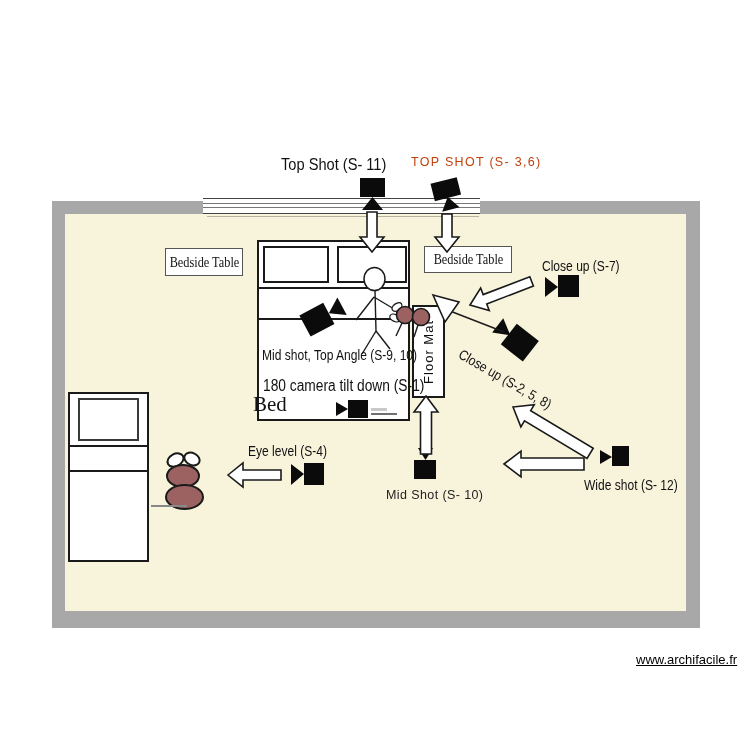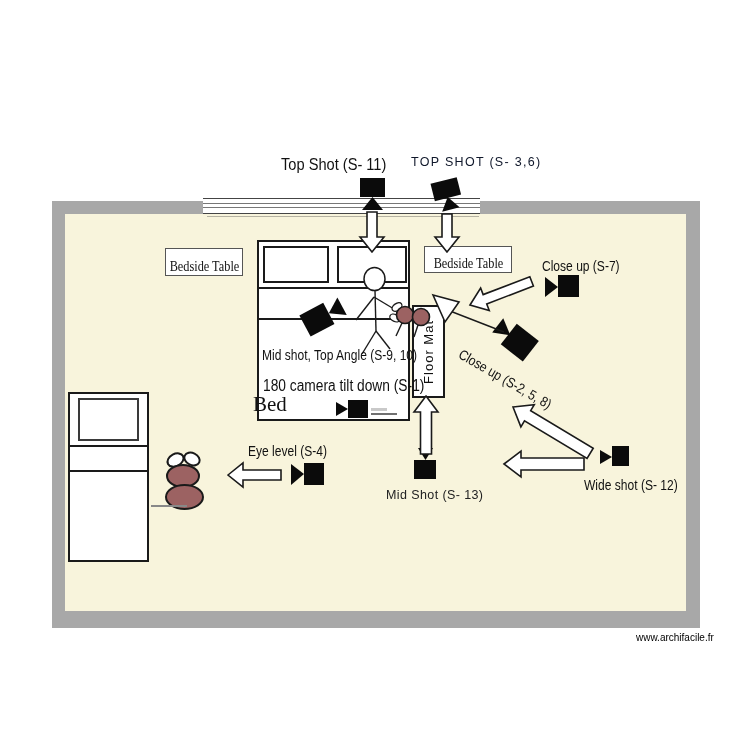"TOP SHOT (S- 3,6)" .lbl-ts36 { color: #0f172a -> #c2410c }
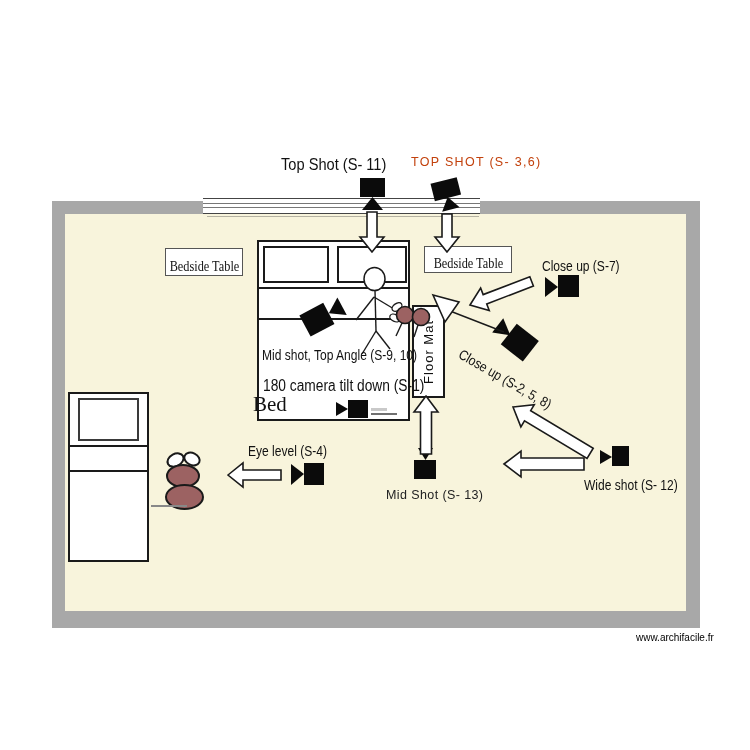"Bedside Table" .bst { align-items: flex-end -> center }
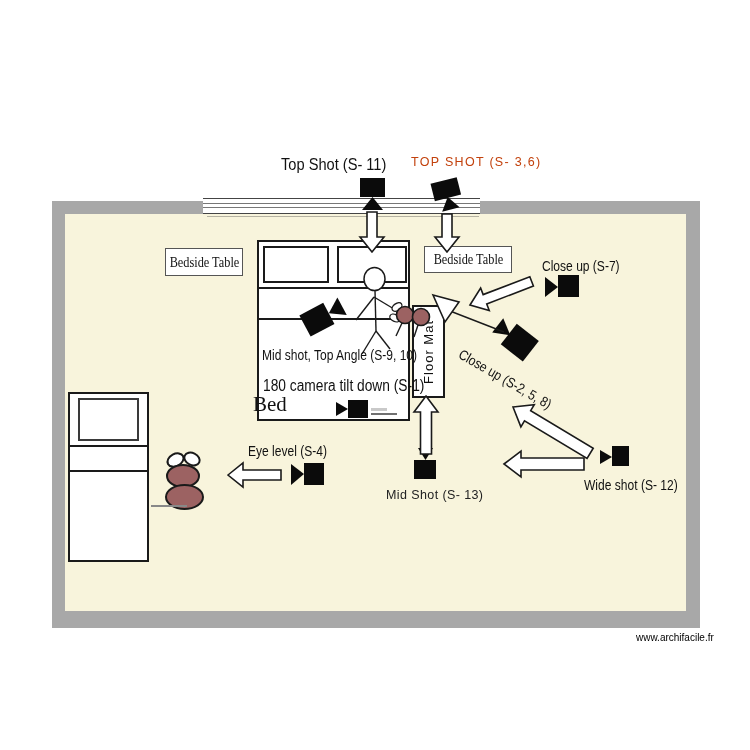"Mid Shot (S- 13)" div.abs { text: 13 -> 10 }
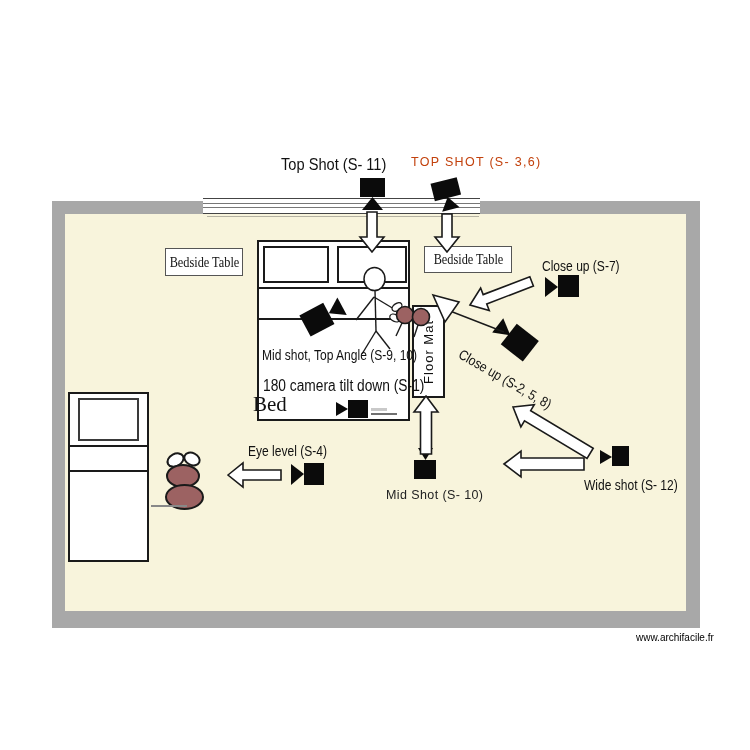"www.archifacile.fr" .lbl-wm { font-size: 10px -> 13px; text-decoration: none -> underline; top: 632px -> 652px }
